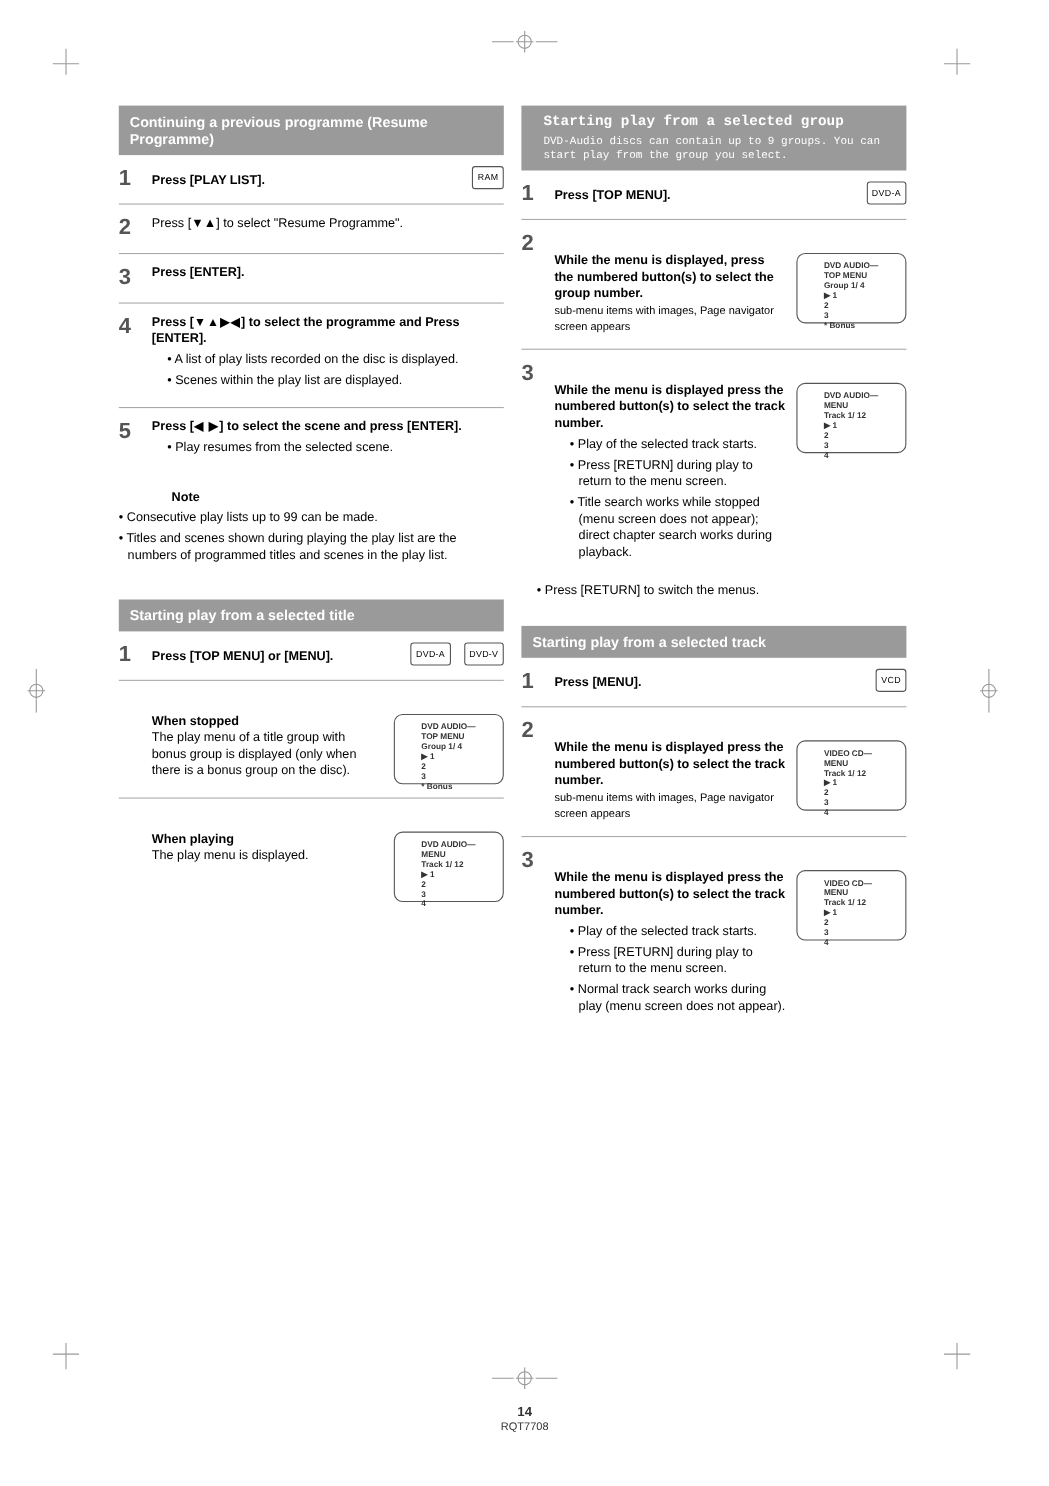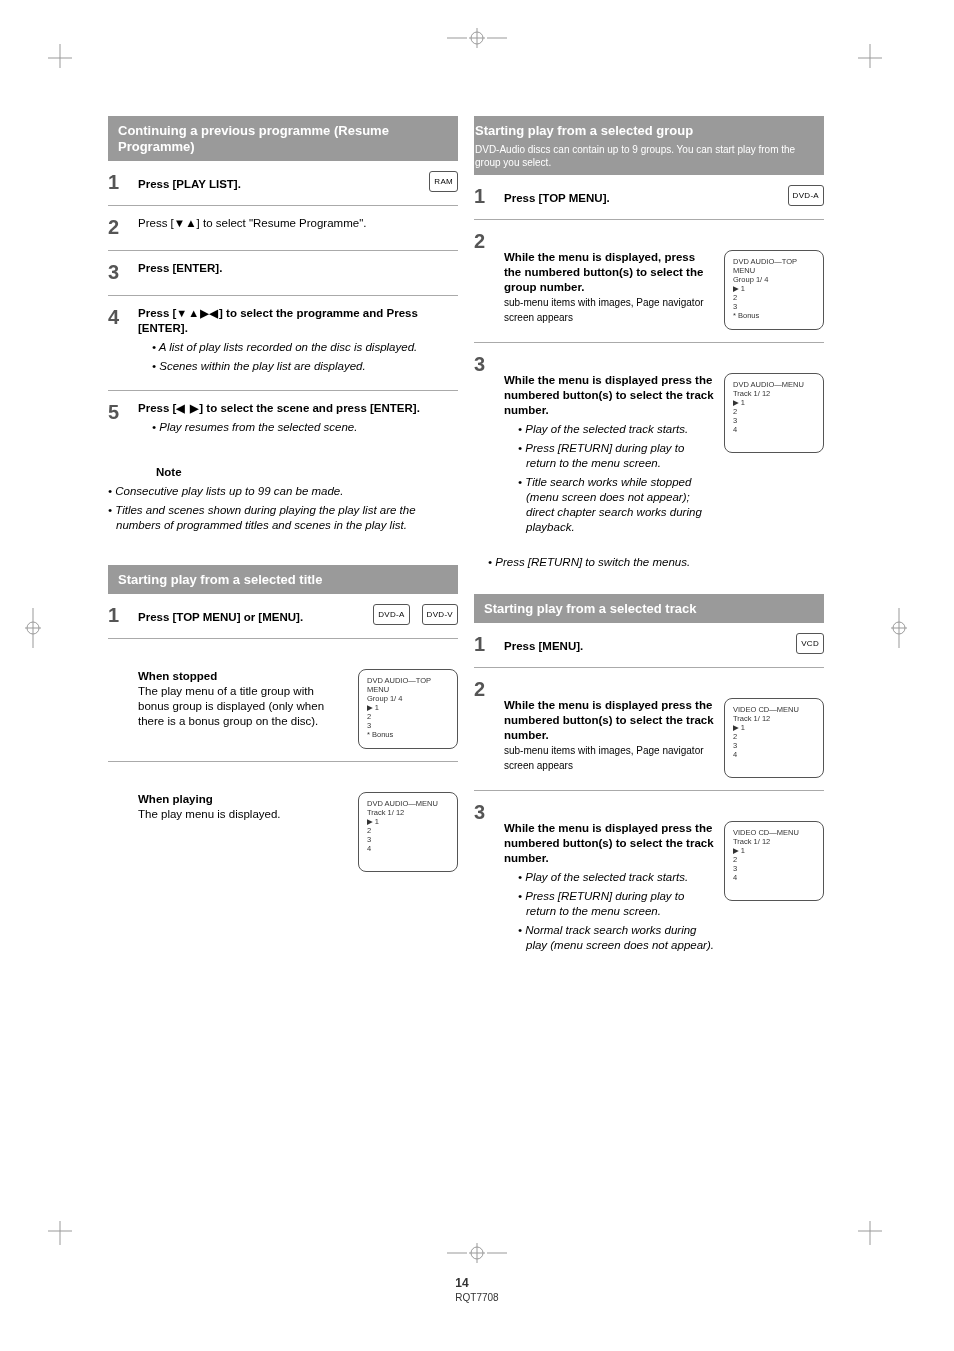"Continuing a previous programme (Resume" .page { top: 116px -> 96px }
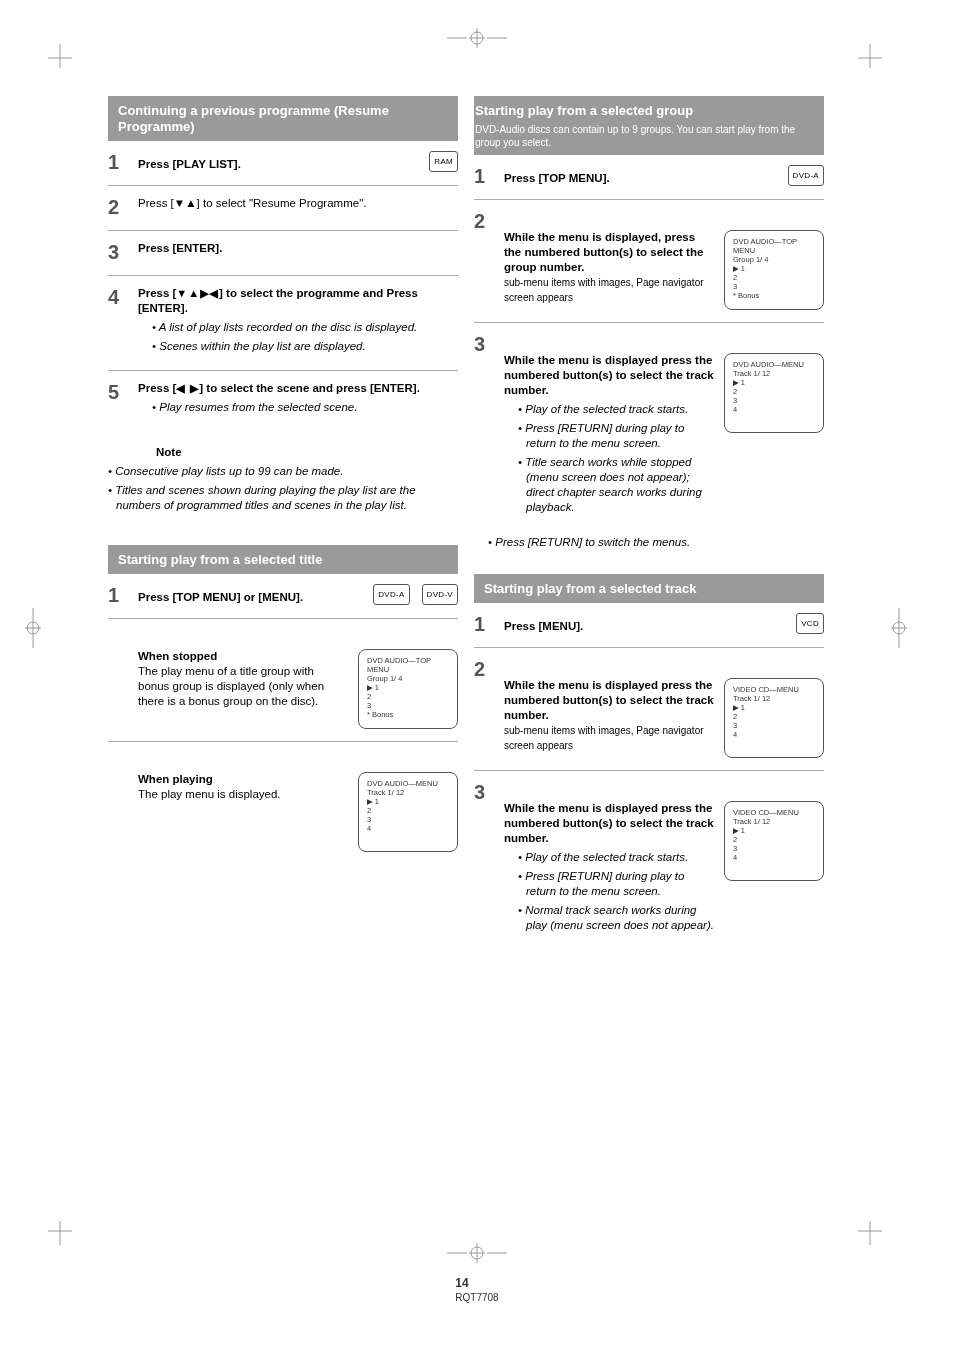"Starting play from a selected group" .section-header.tall { font-family: none -> Liberation Mono, monospace; padding: 7px 1px 6px -> 7px 20px 6px }
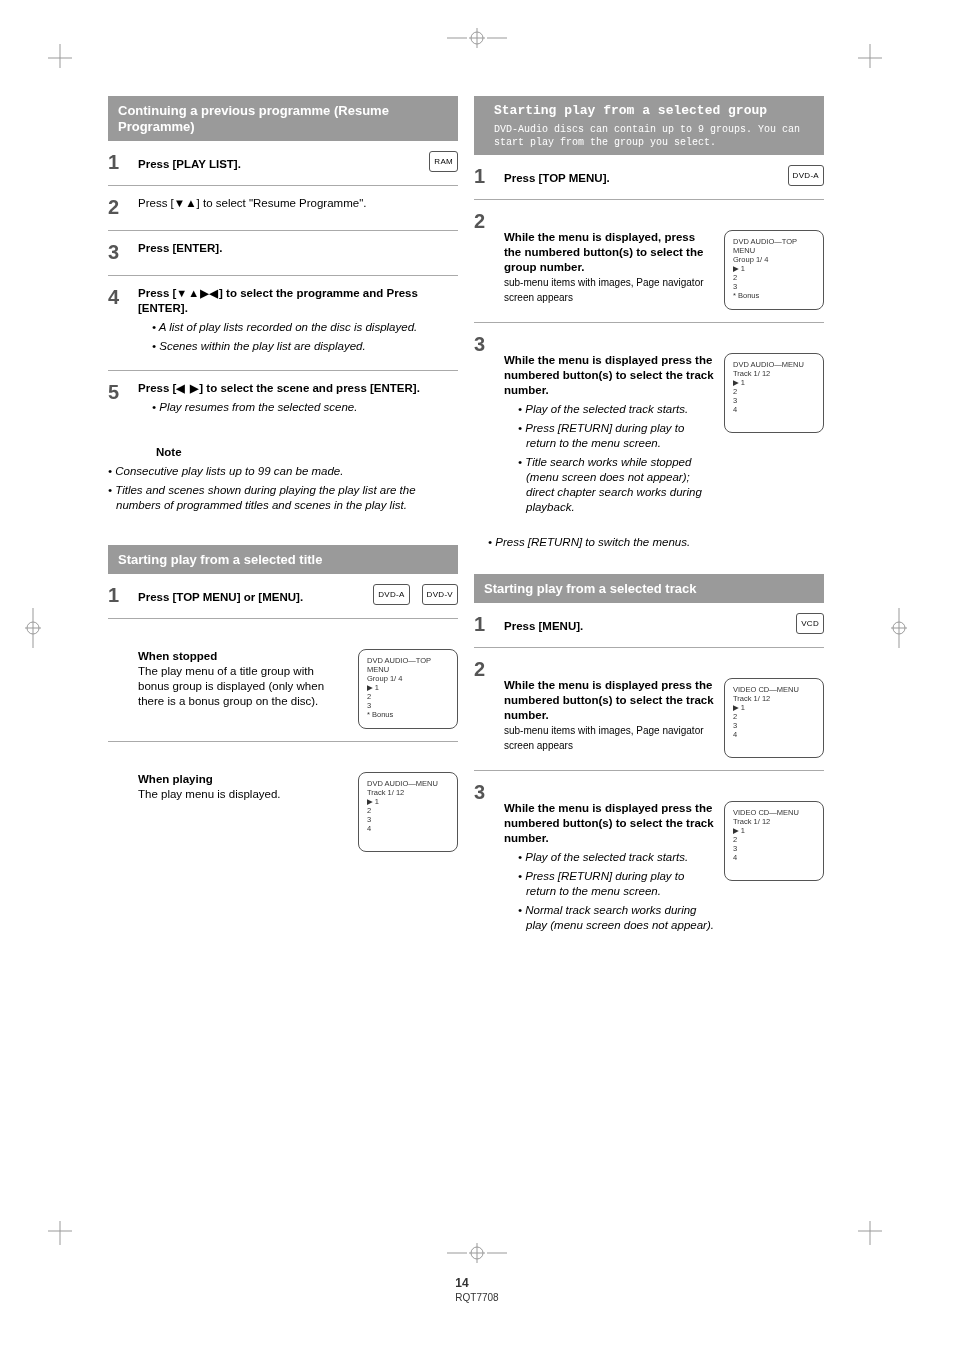"DVD AUDIO—TOP MENU" .display-box { font-weight: none -> bold; height: 80px -> 64px; padding: 6px 8px -> 6px 24px }
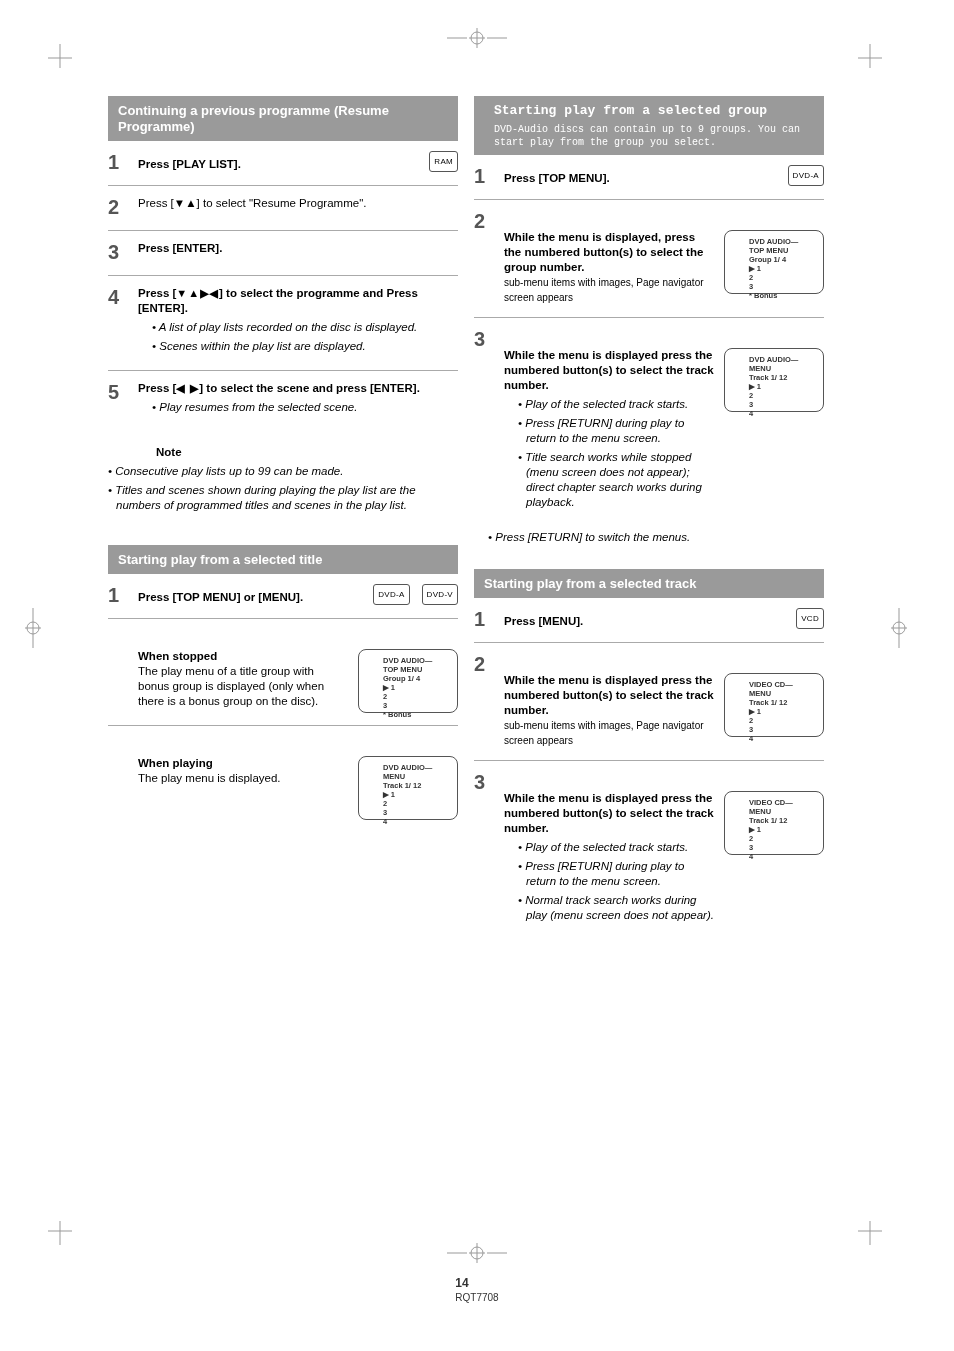"A list of play lists" .bullet { font-style: italic -> none }
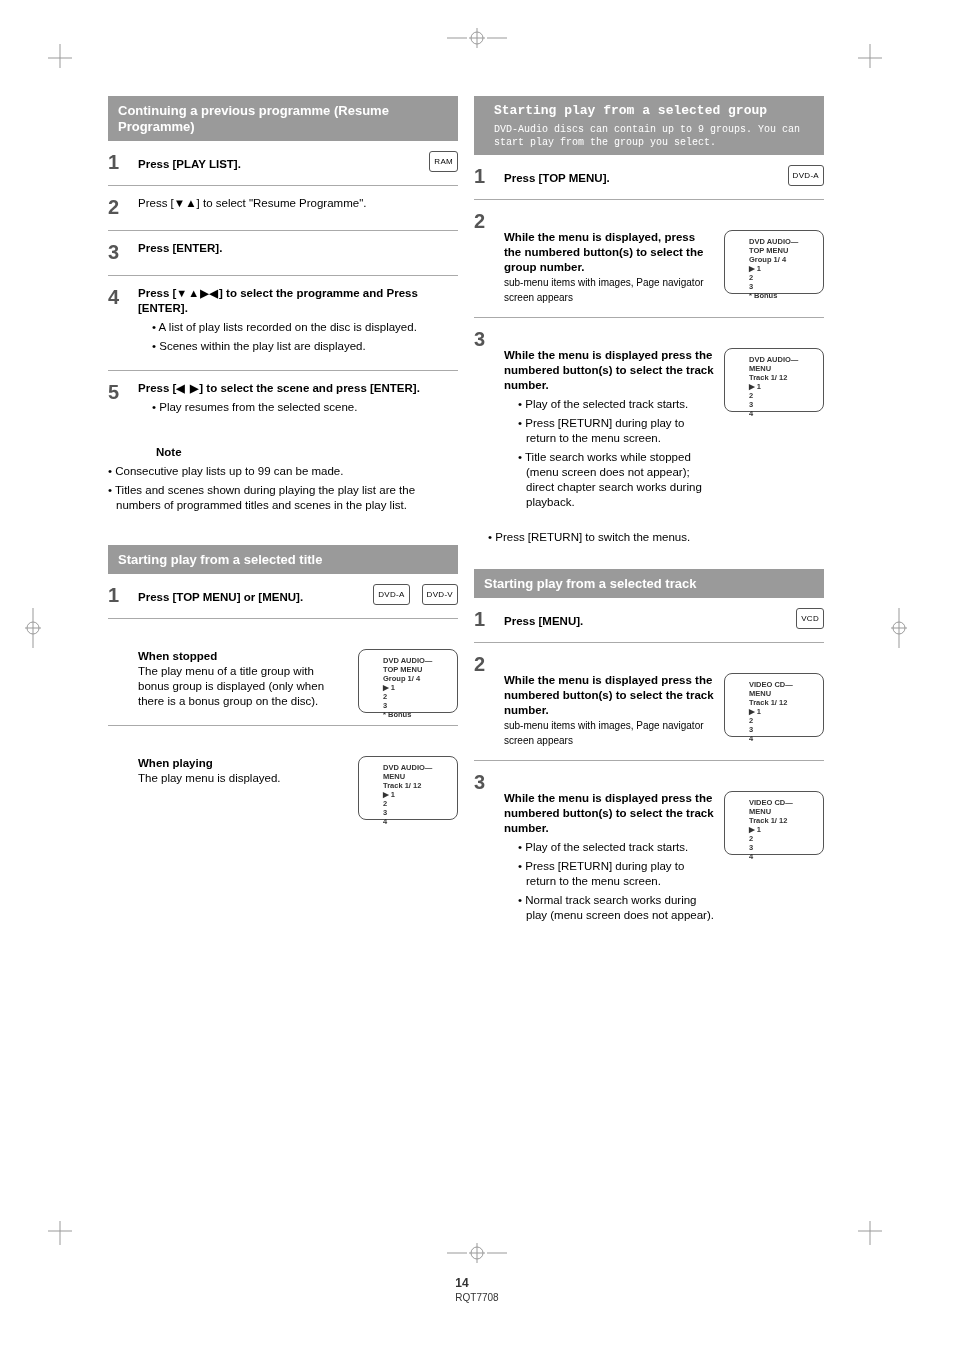"14" .footer { text-align: left -> center }
